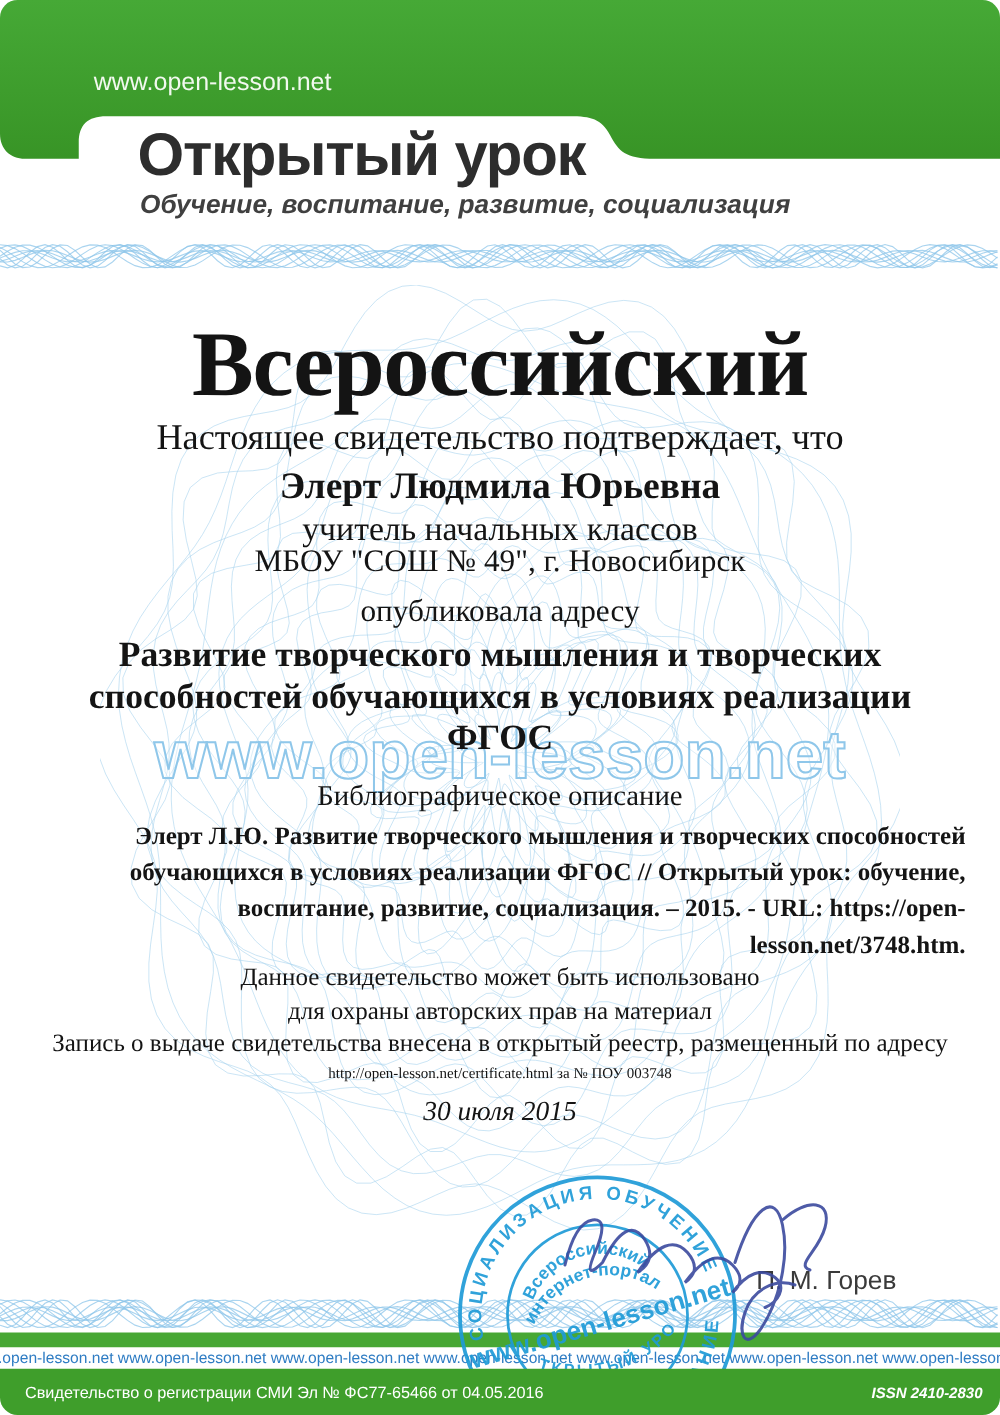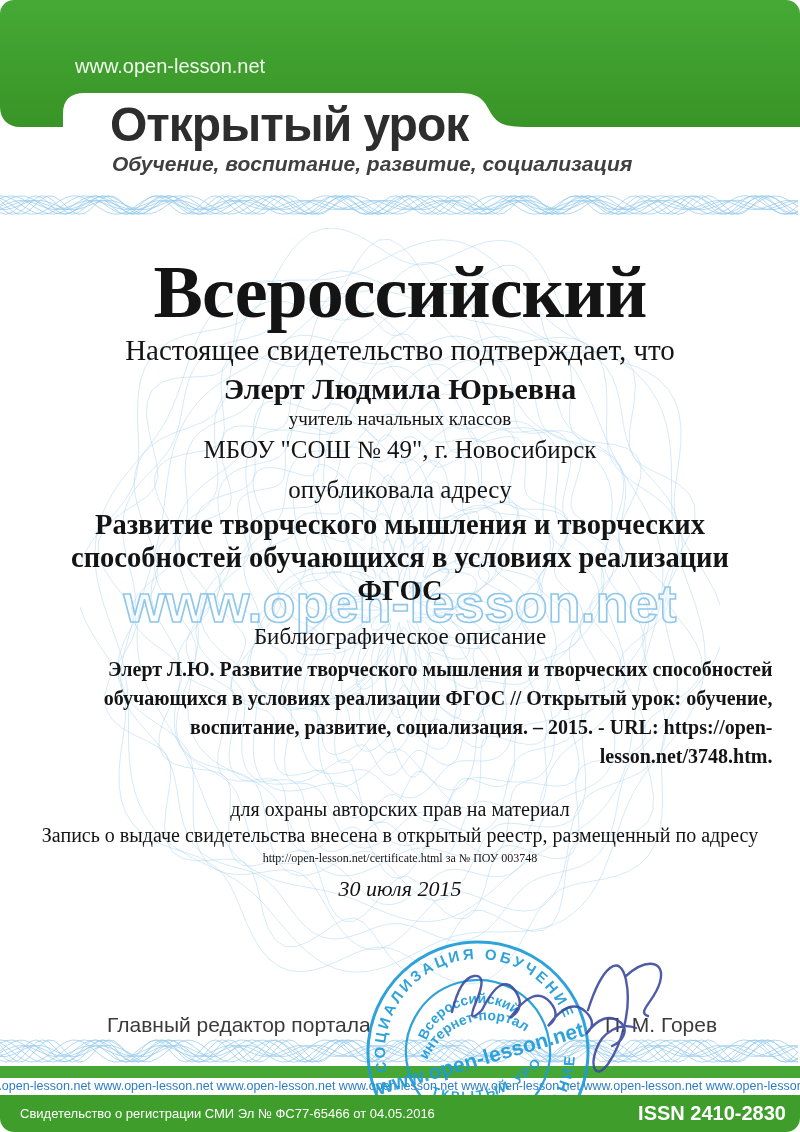"учитель начальных классов" .recipient-role { font-size: 19px -> 27px }
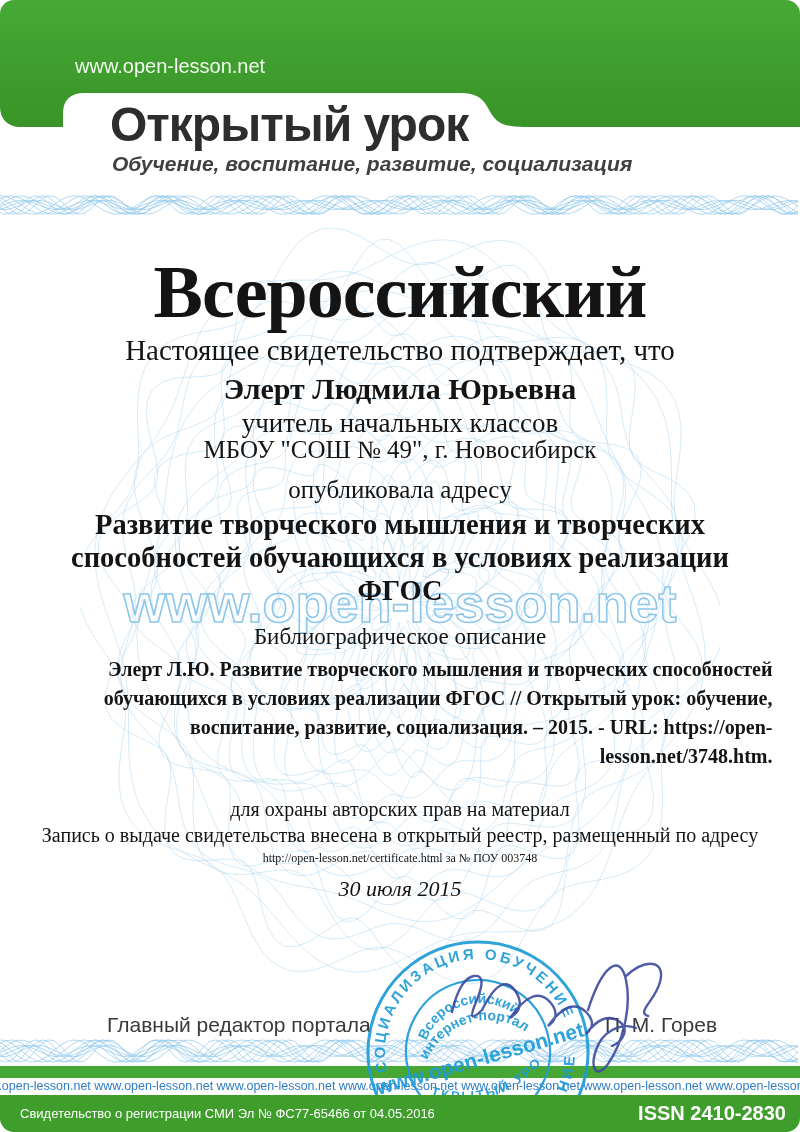"Данное свидетельство может быть" div.abs { html: none -> <div>Данное свидетельство может быть использовано</div> }
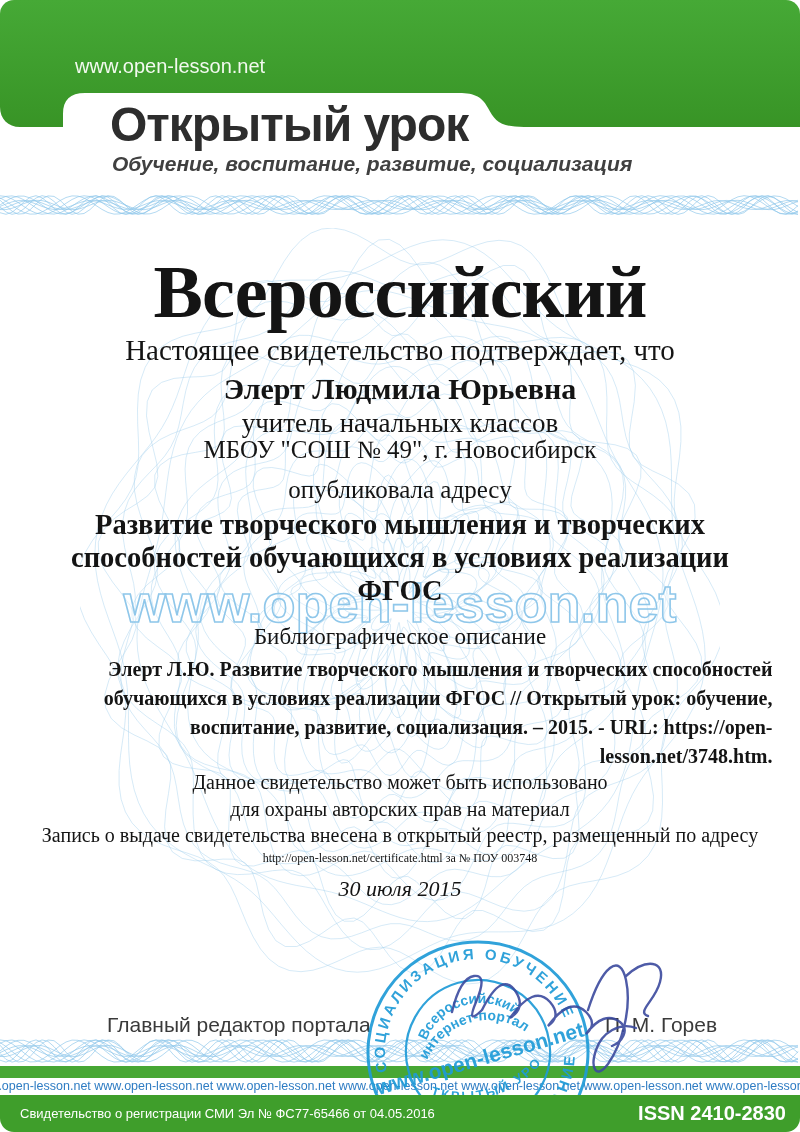"Главный редактор портала" div.abs { html: <div>Главный редактор портала</div> -> none }
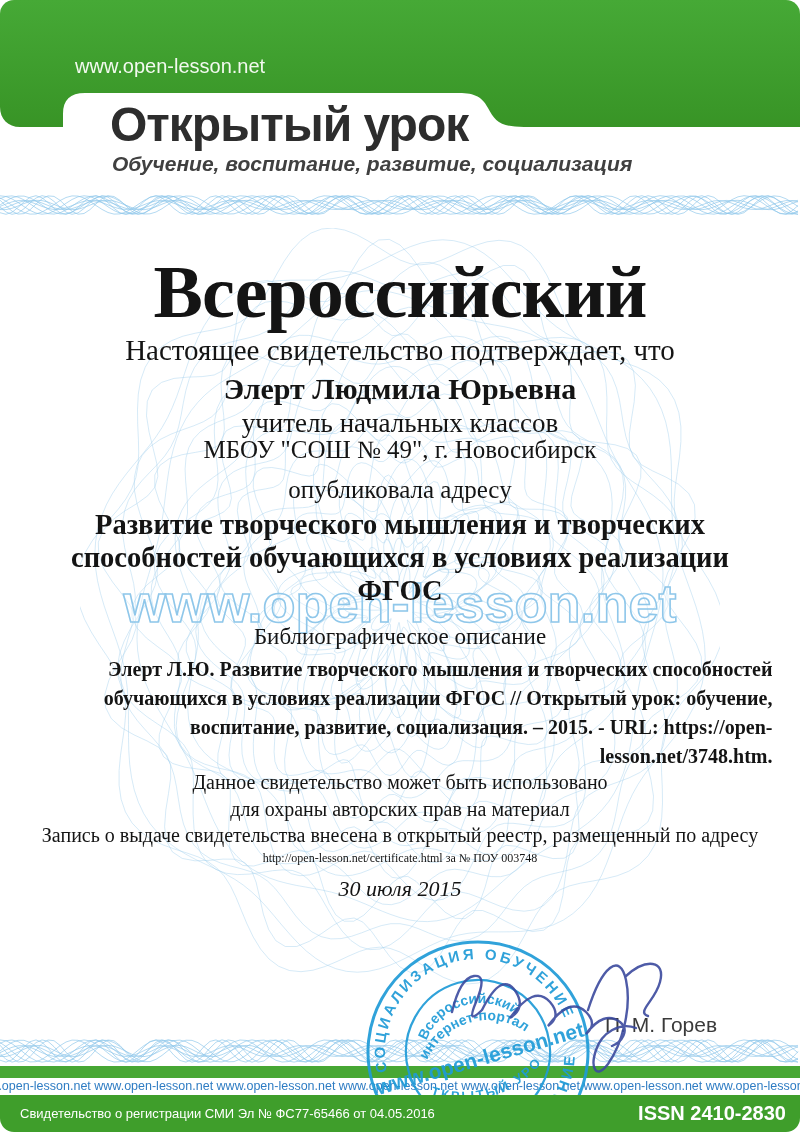"ISSN 2410-2830" .footer .issn { font-size: 20px -> 12px; font-style: none -> italic }
